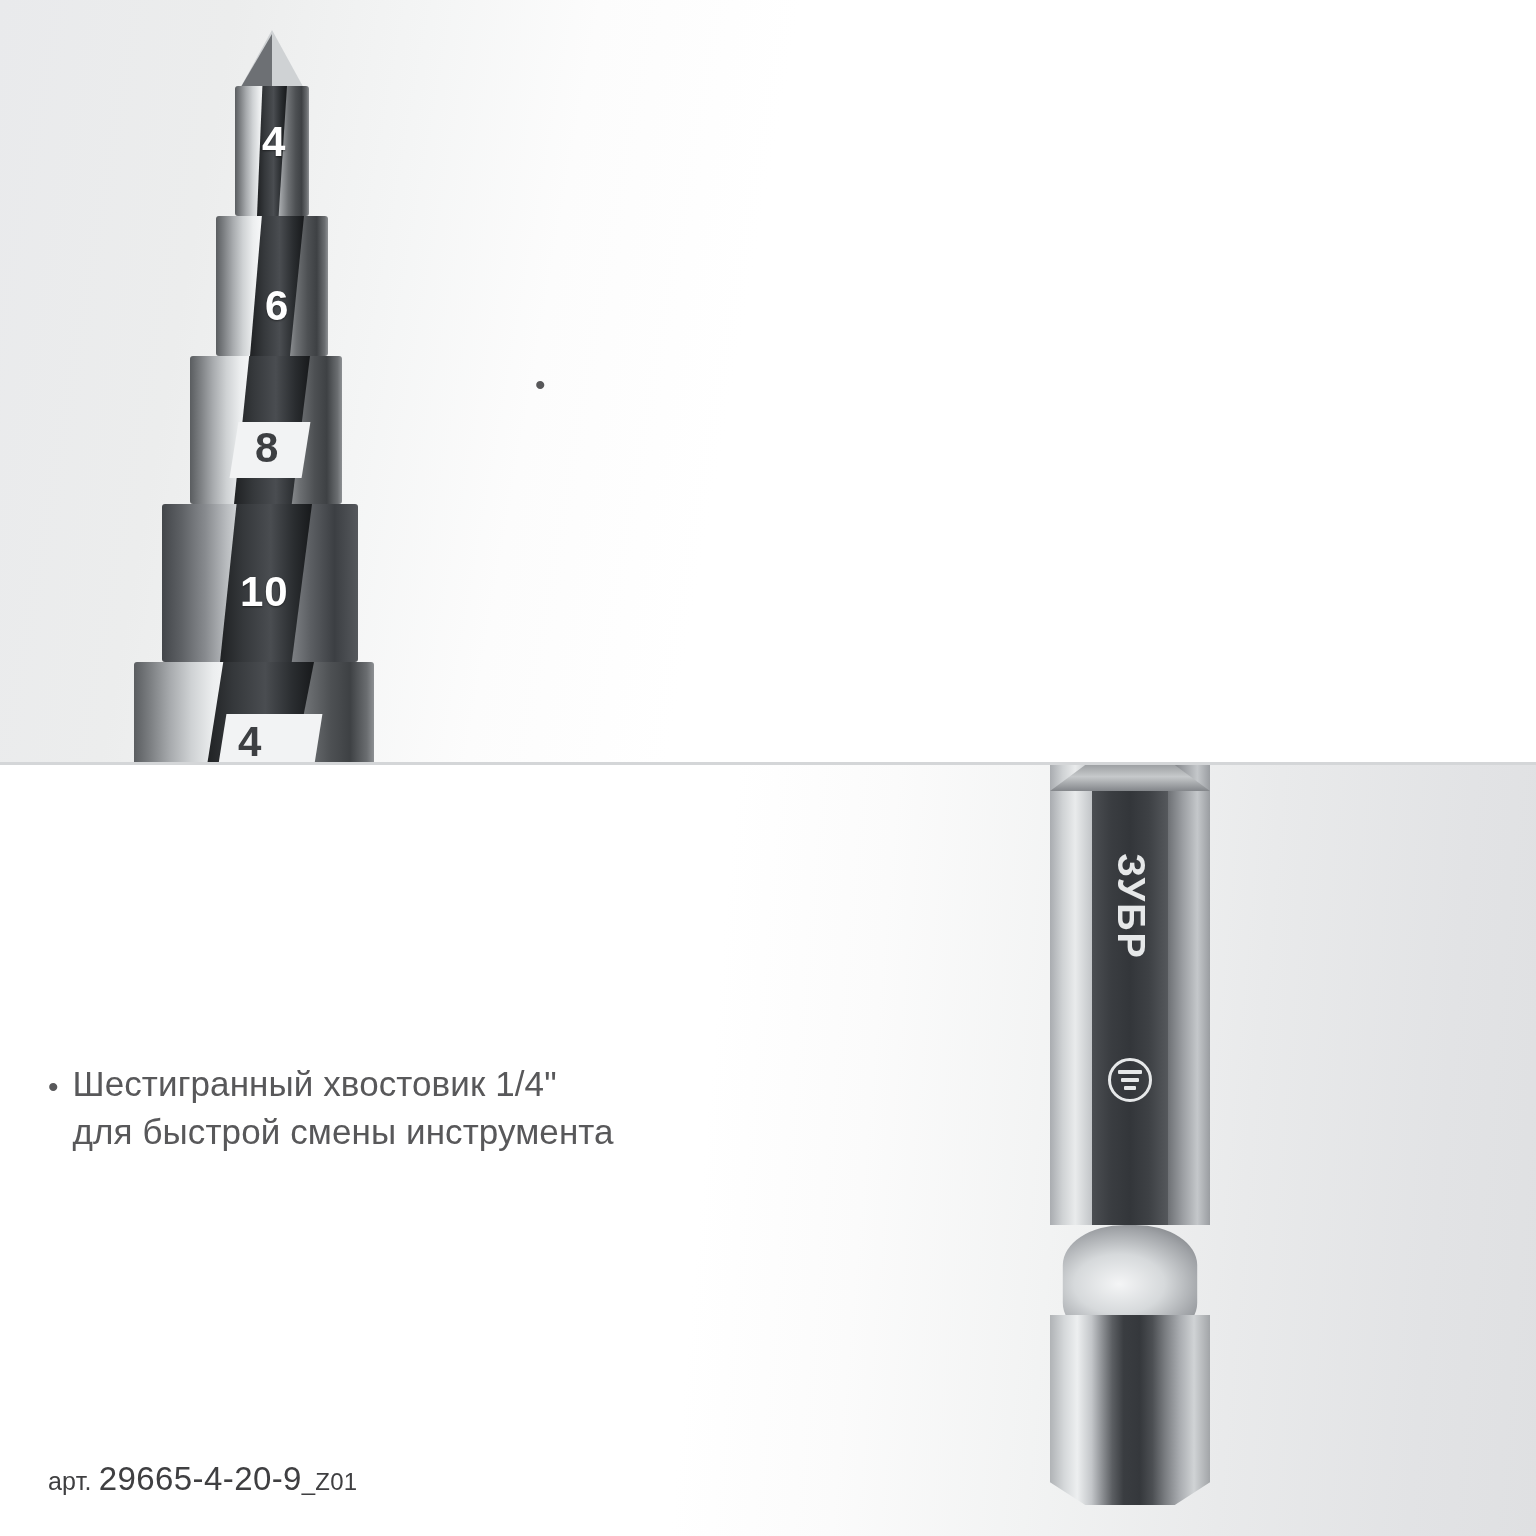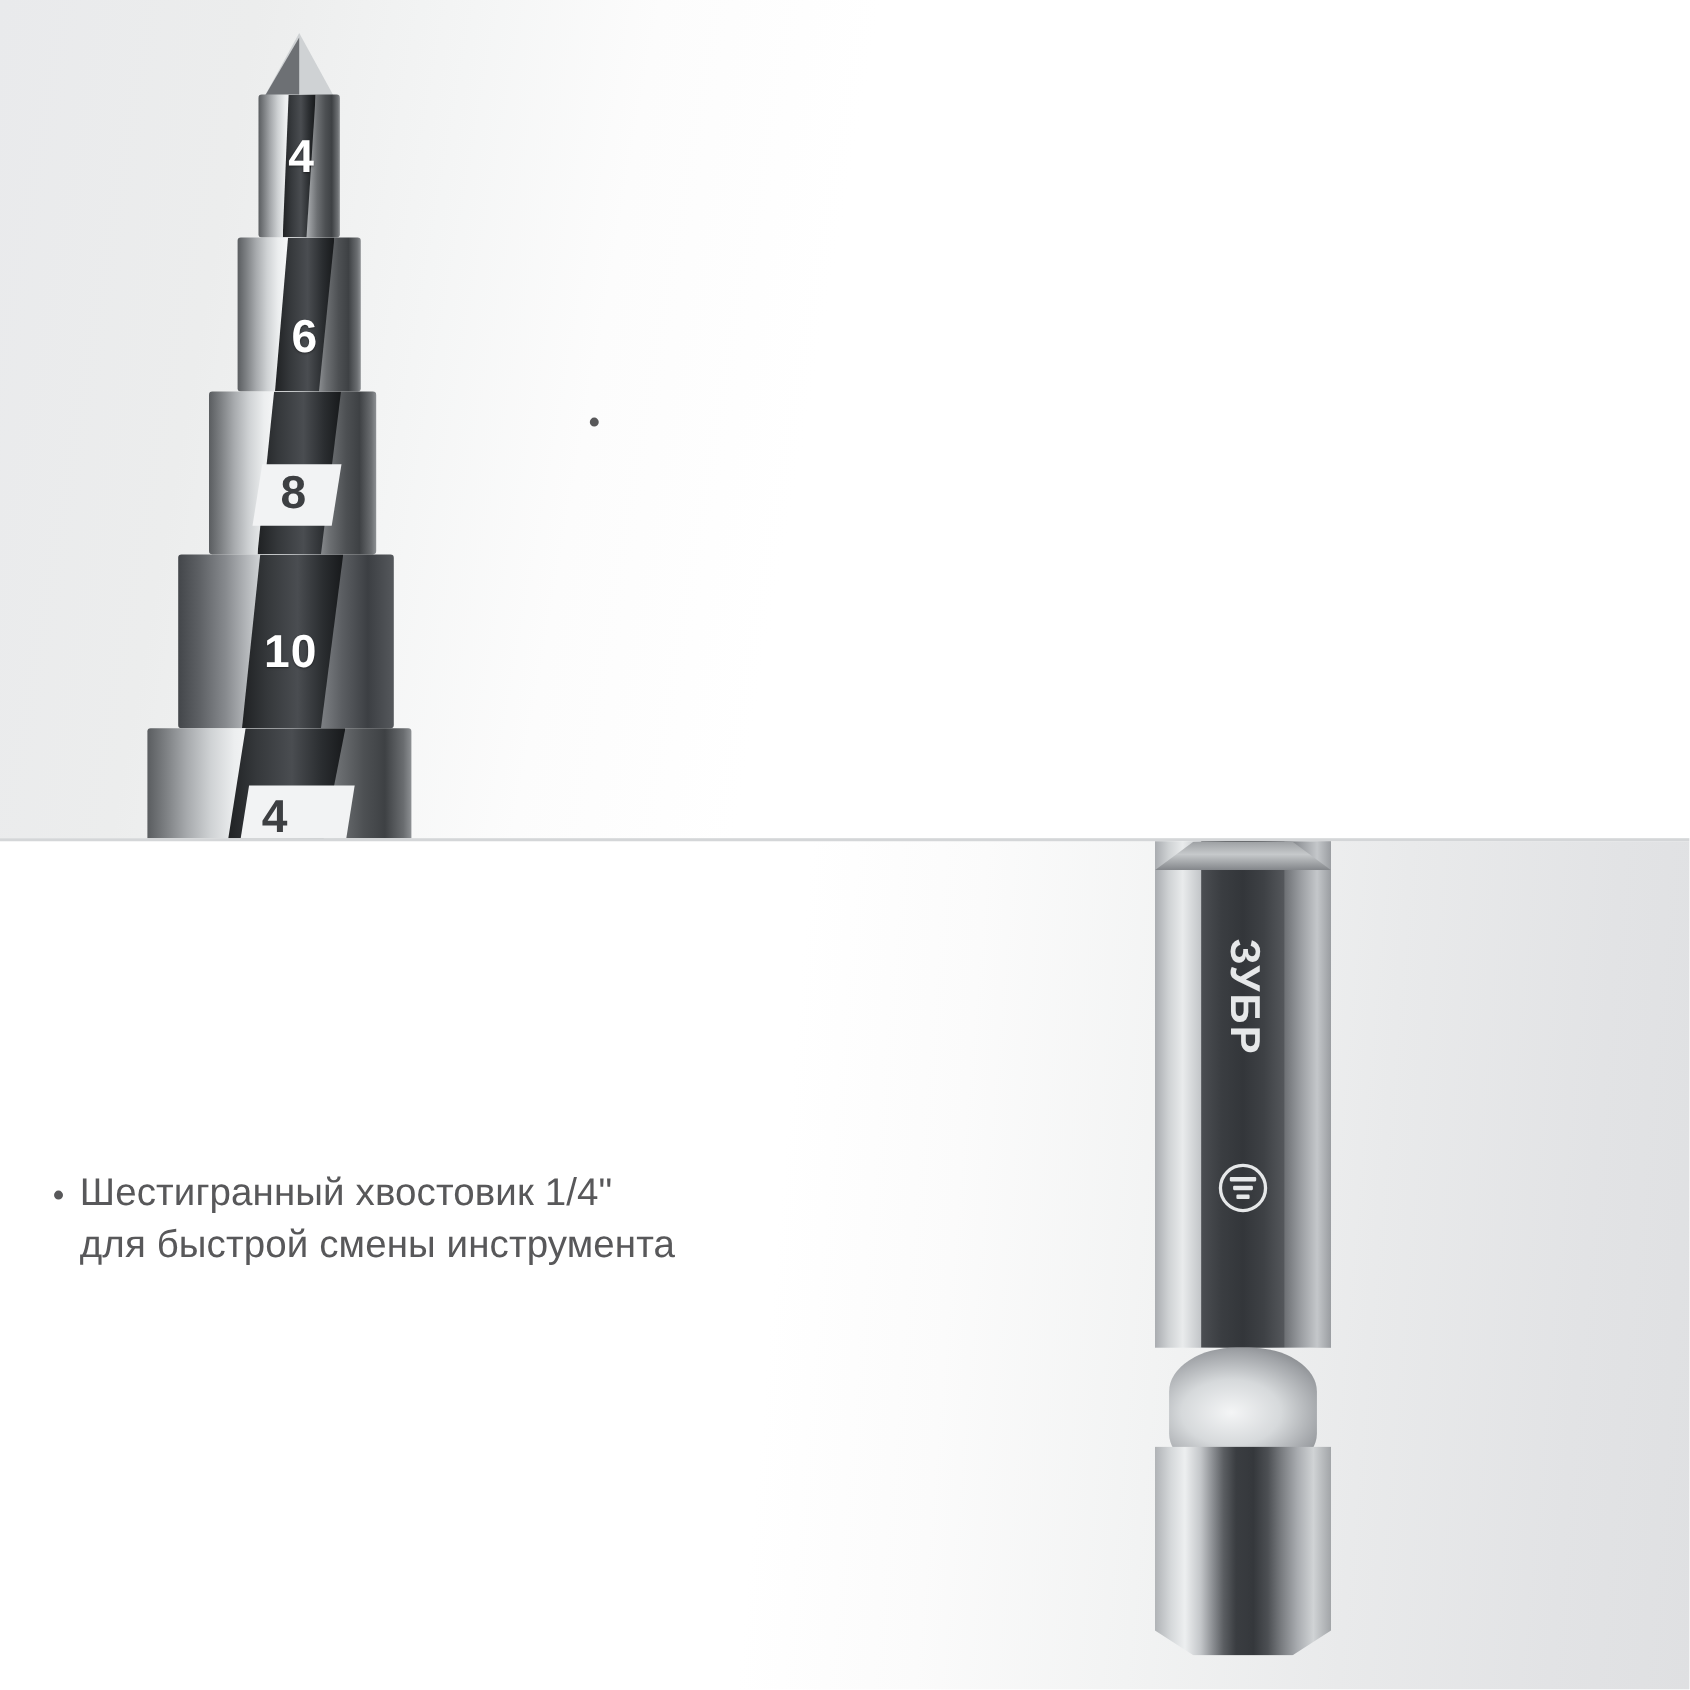"арт. 29665-4-20-9_Z01" div.article { html: none -> <div> <span>арт.</span> <span>29665-4-20-9</span><span>_Z01</span> </div> }
